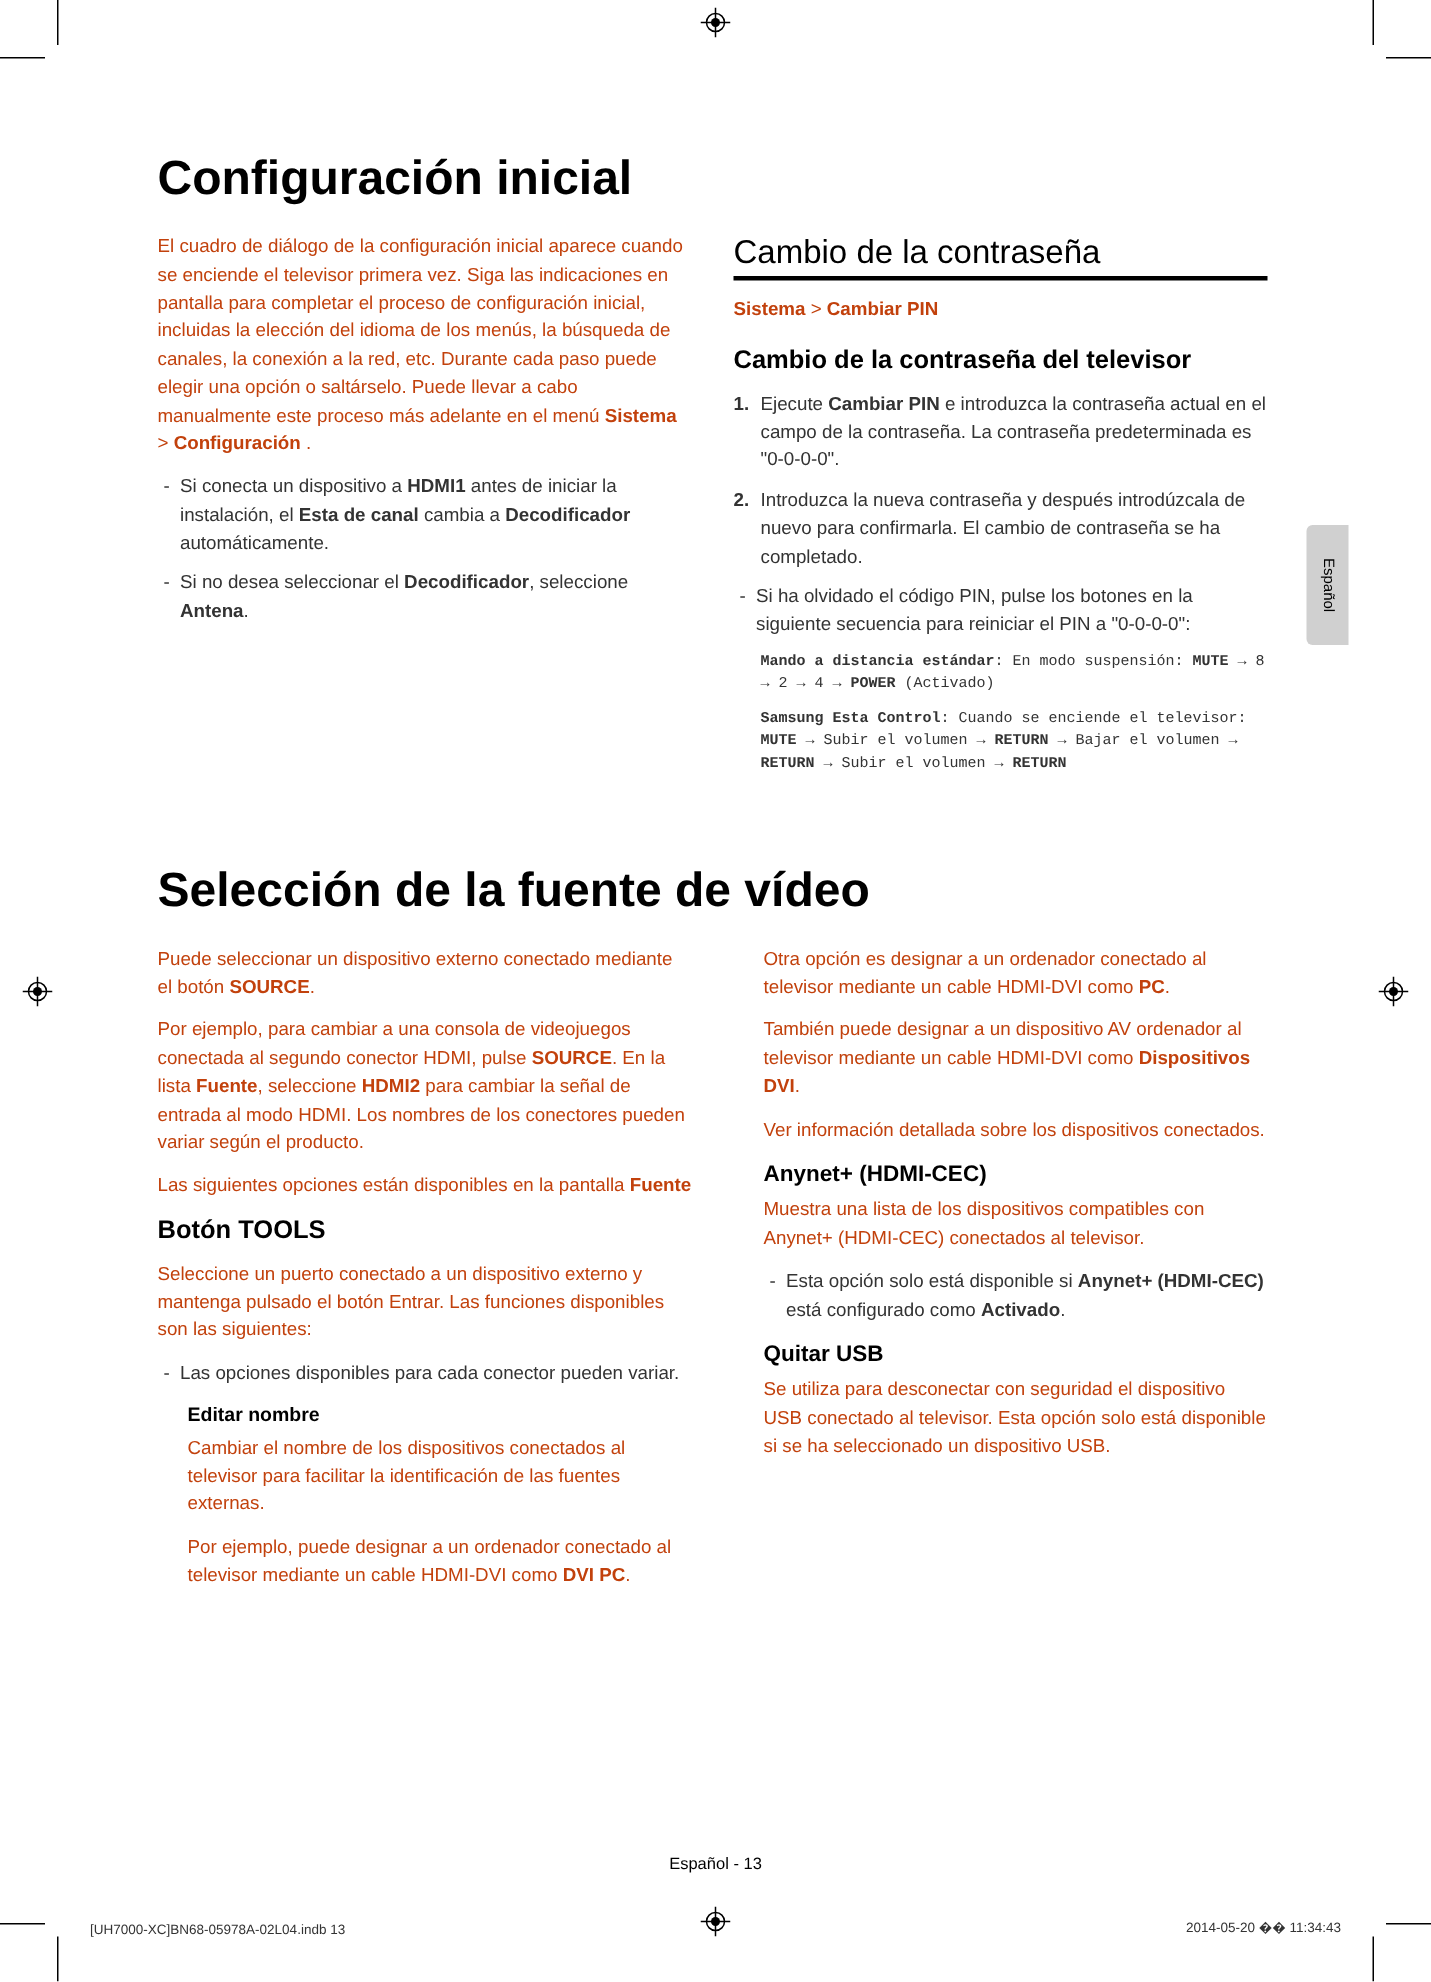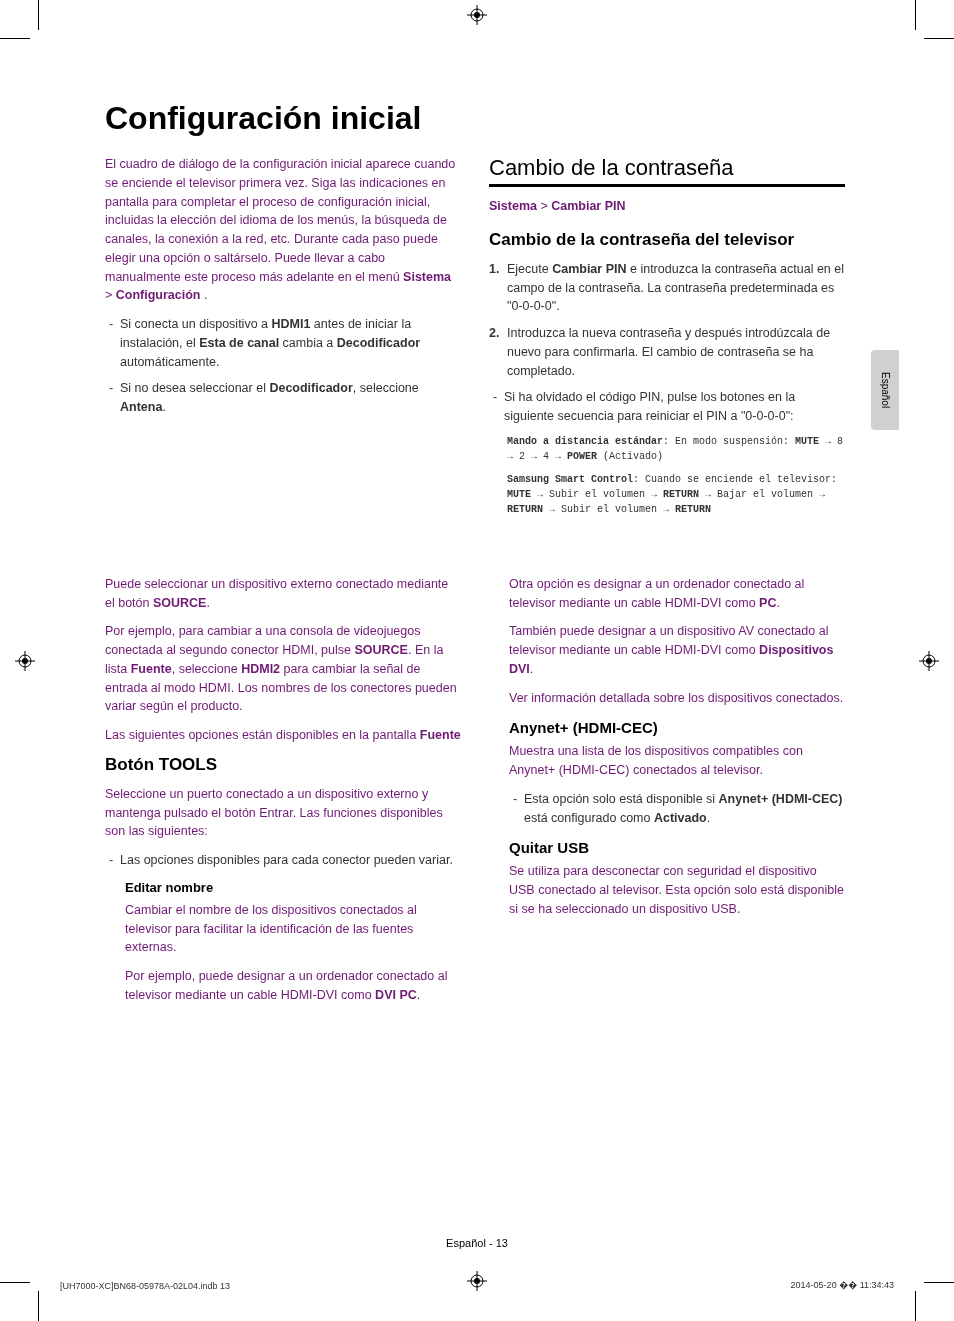"El cuadro de diálogo de" p { color: #701a75 -> #c2410c }
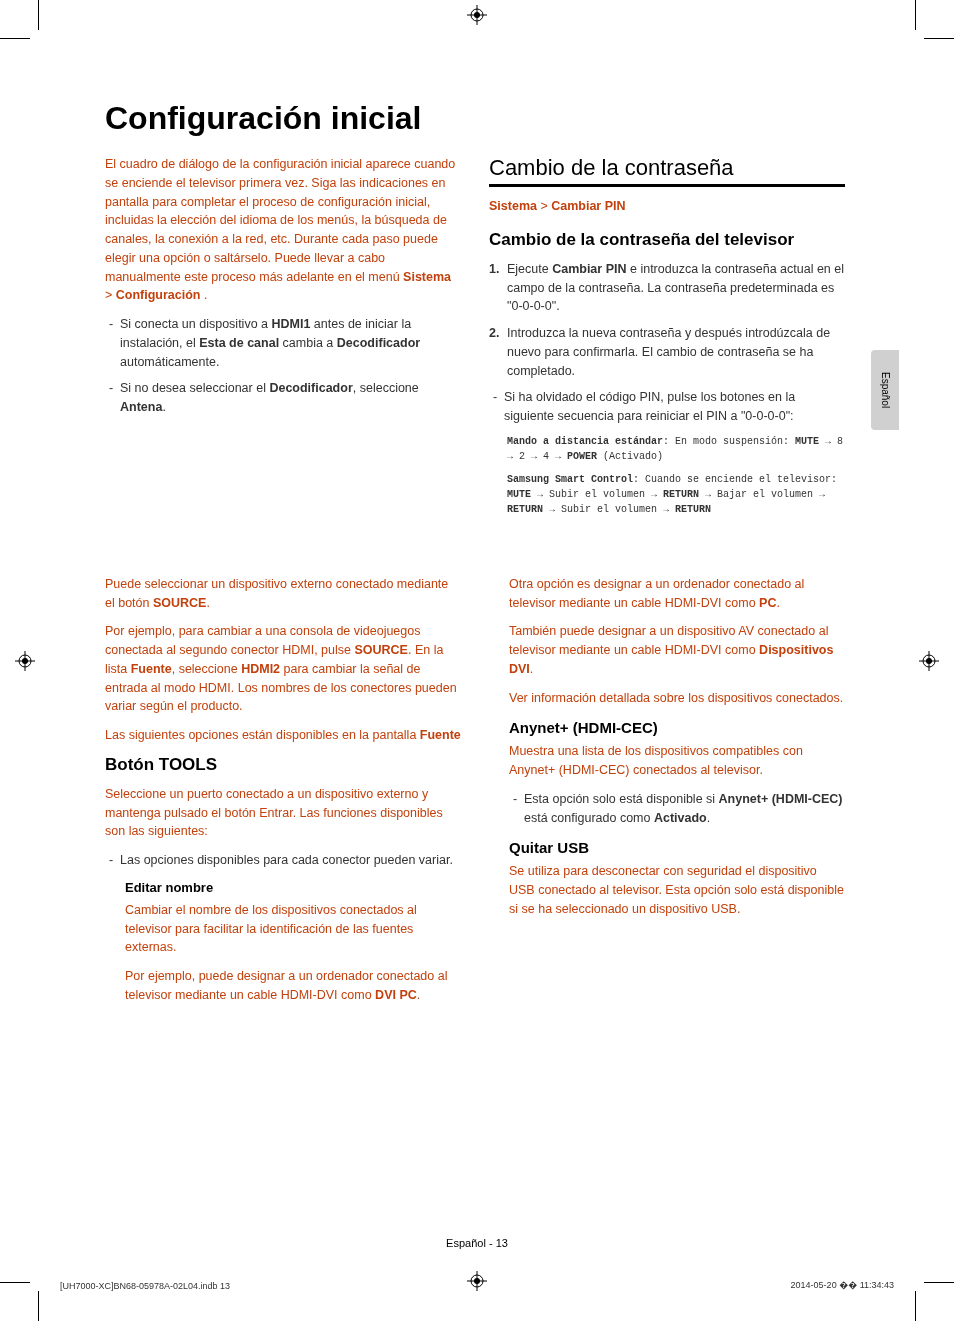"Samsung Smart Control" span.b { text: Smart -> Esta }
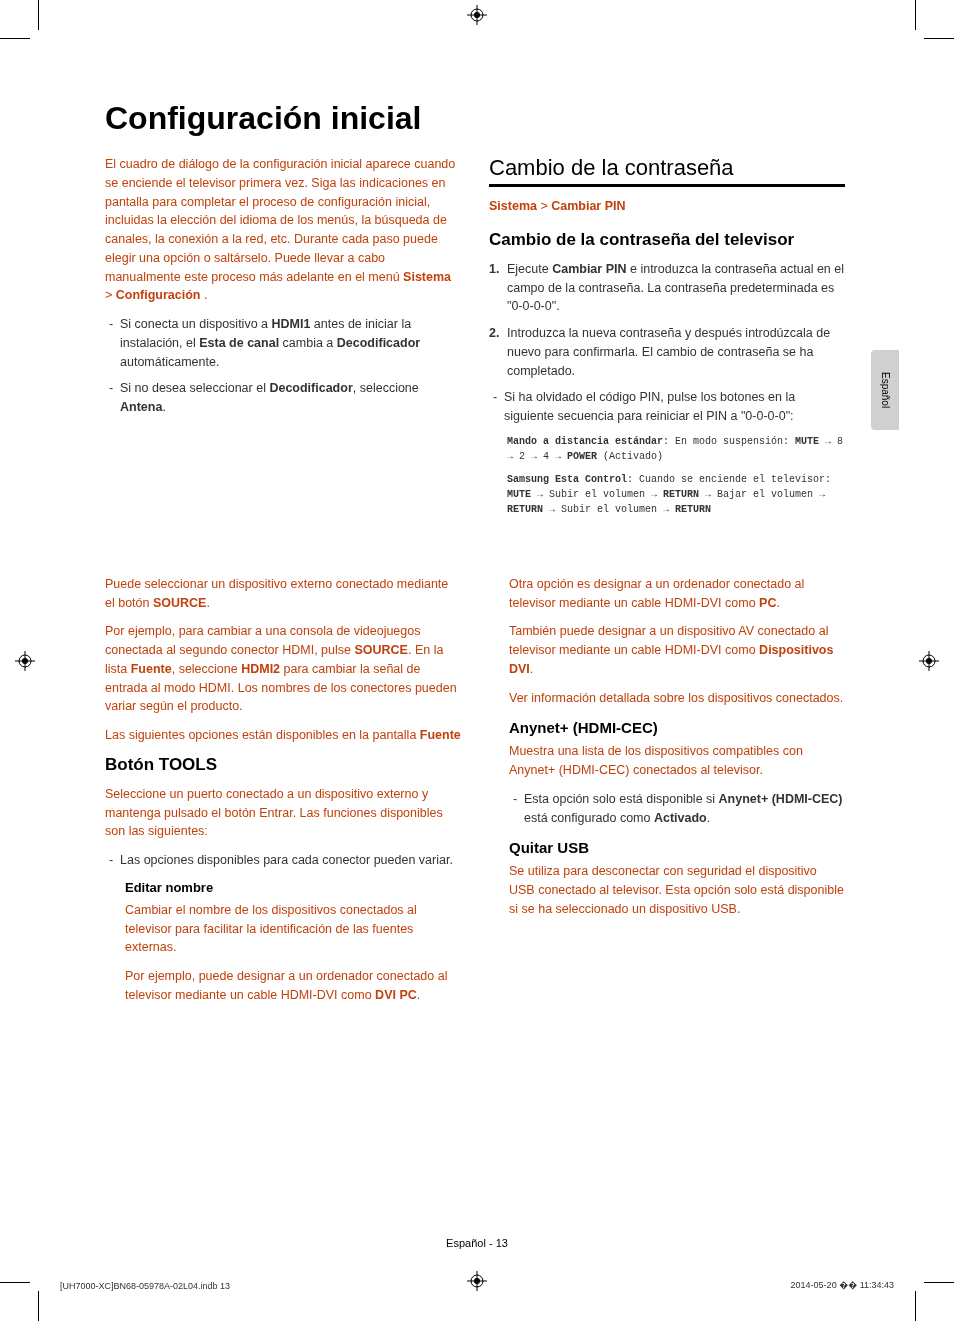"Selección de la fuente de" h1 { html: none -> <h1>Selección de la fuente de vídeo</h1> }
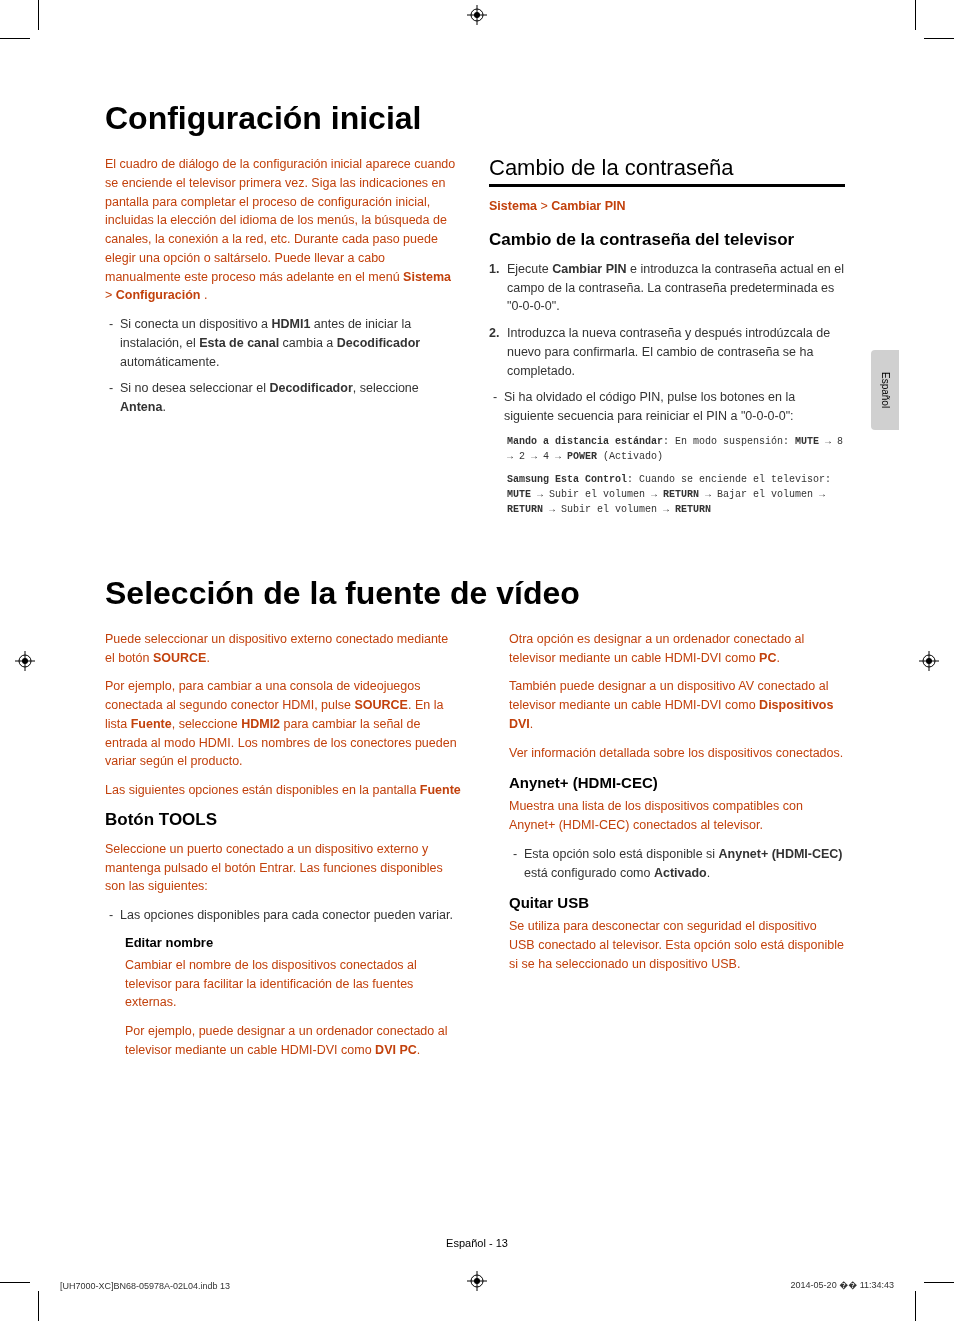"También puede designar a un" span { text: conectado -> ordenador }
